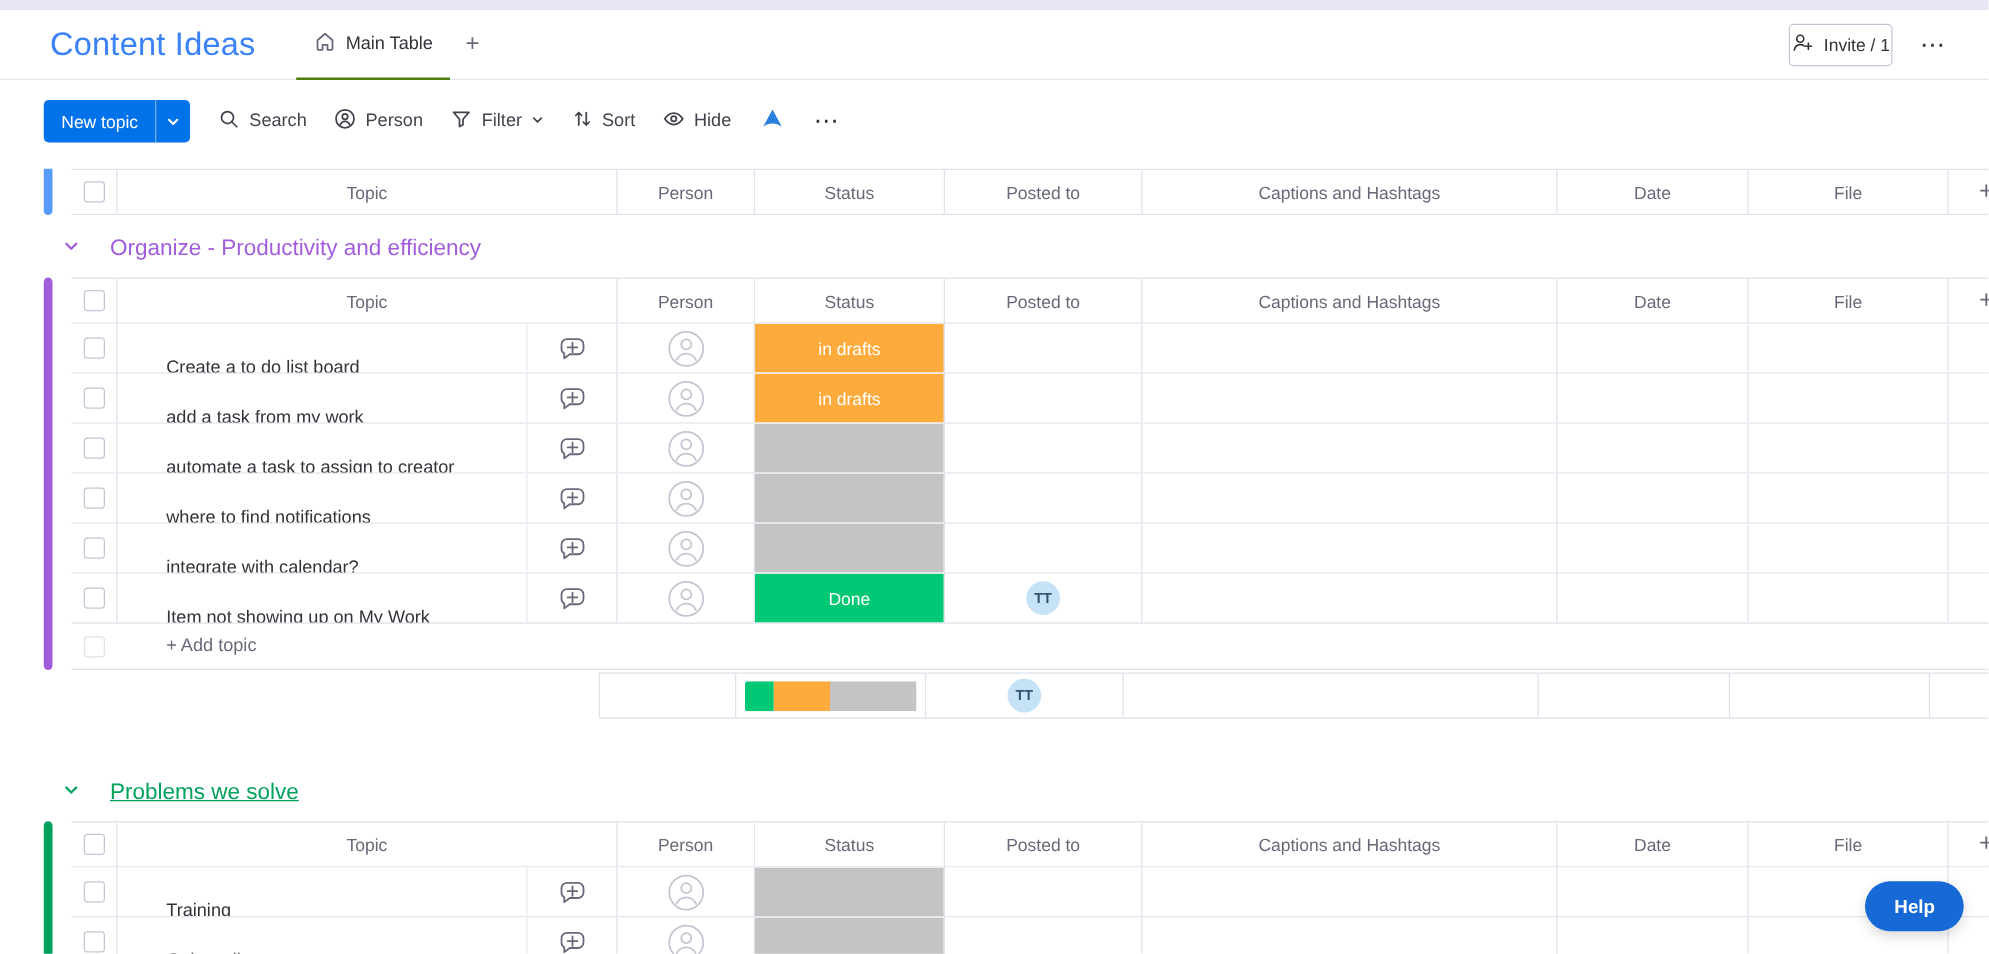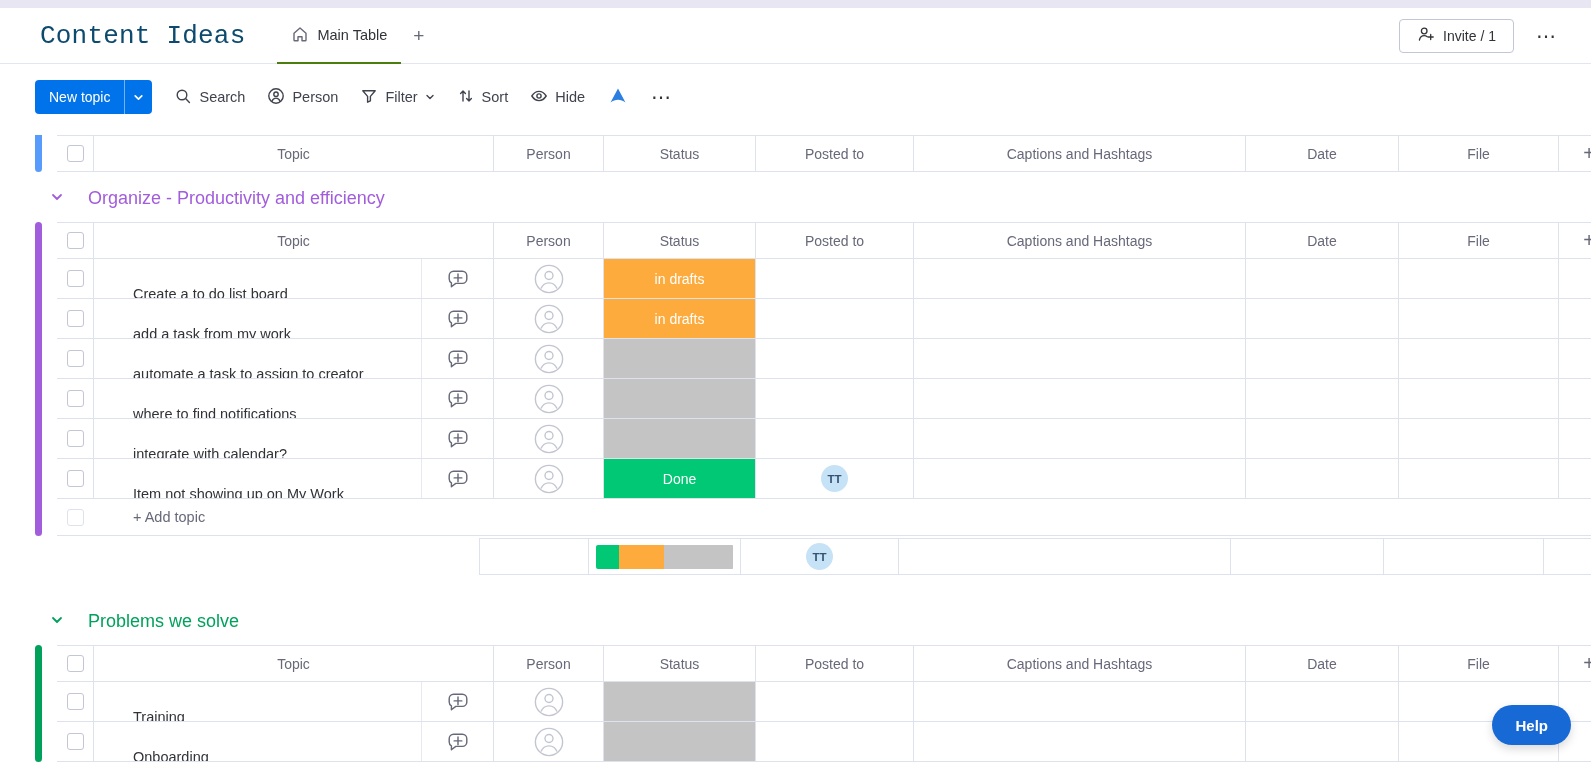"Content Ideas" .page-title { color: #0c4a6e -> #3b82f6; font-family: Liberation Mono, monospace -> none }
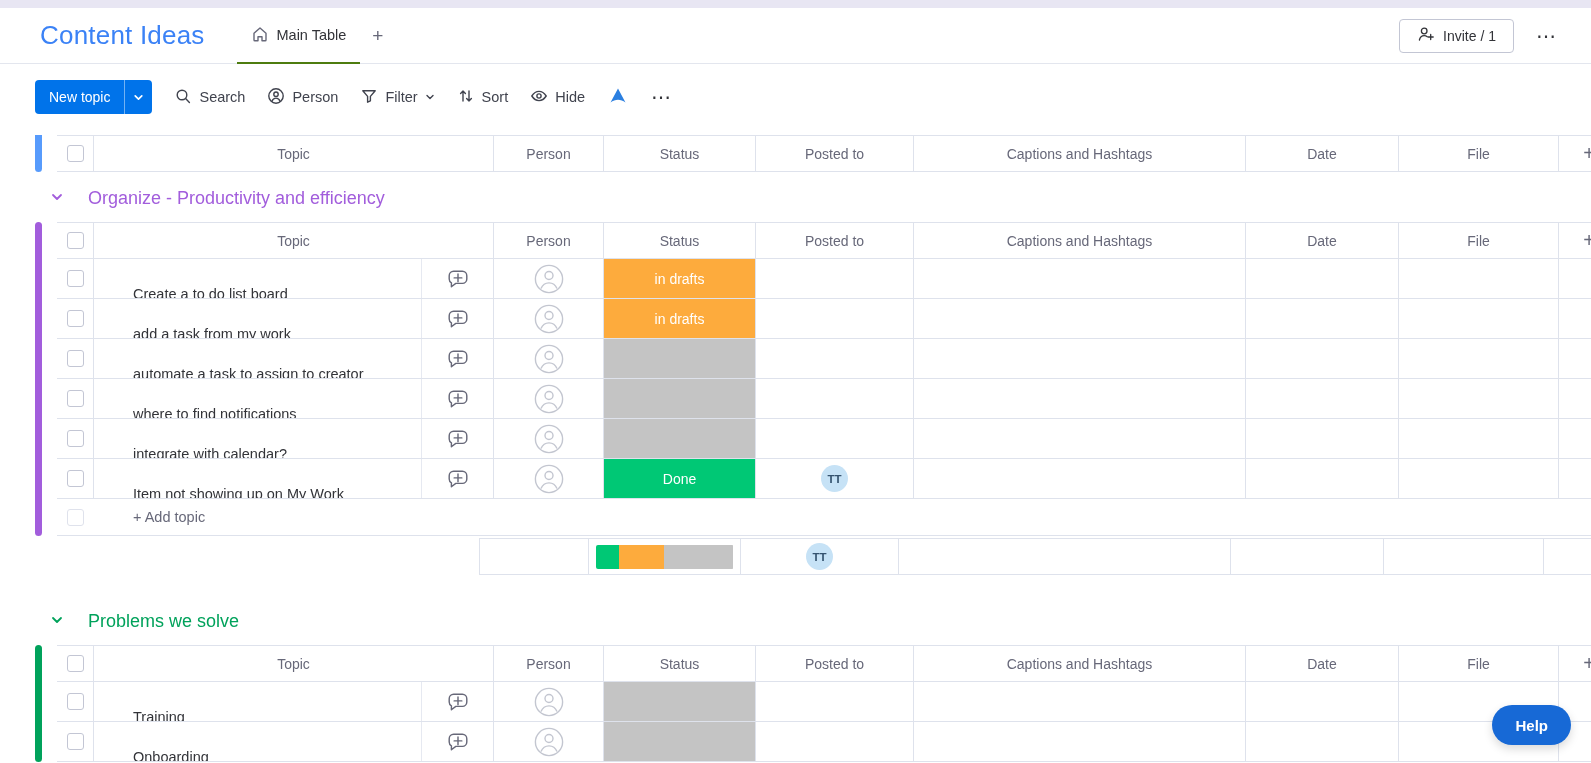"Invite / 1" .invite-btn { padding: 0 17px -> 0 1px }
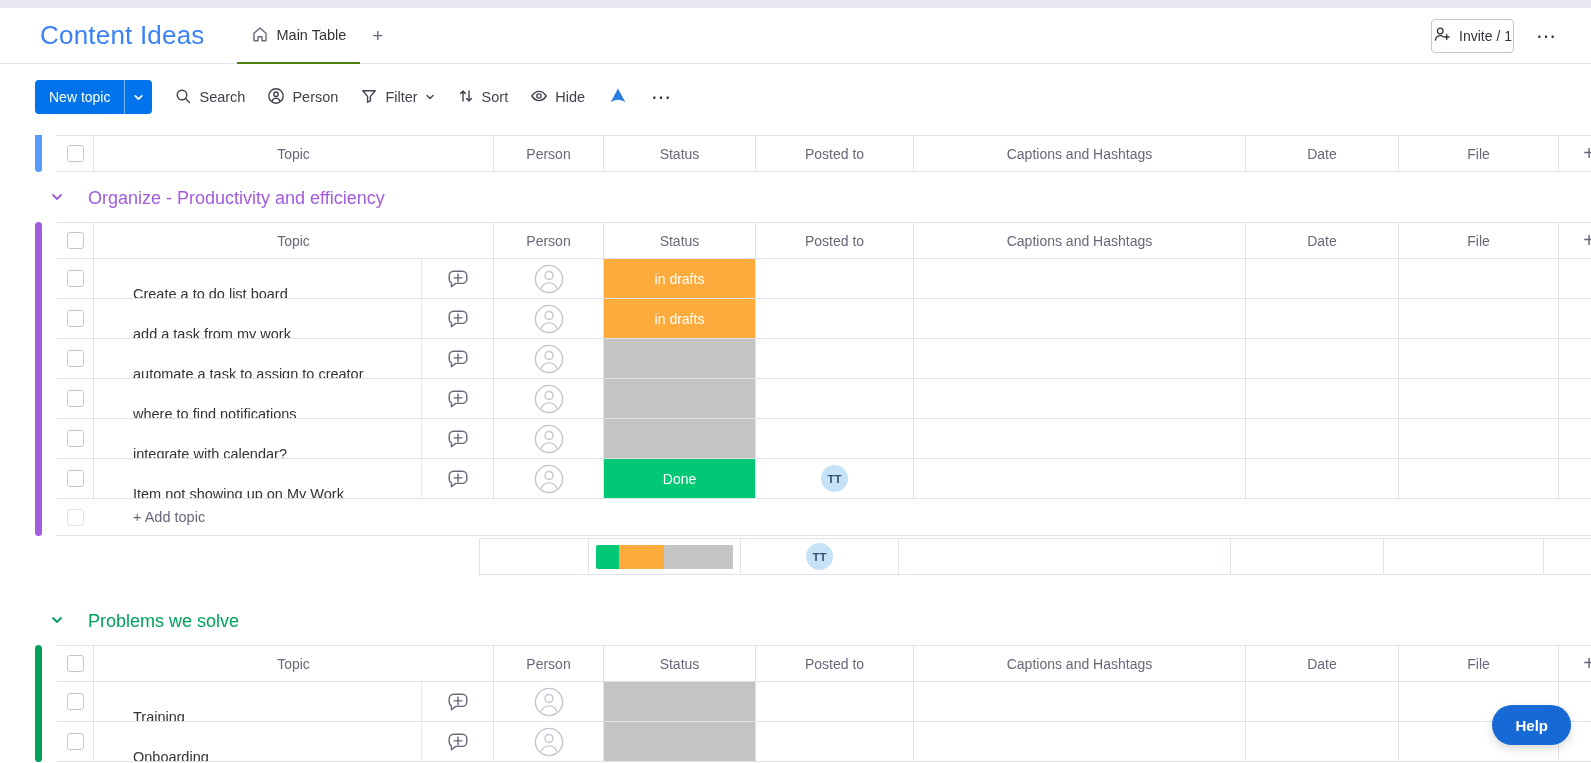"Problems we solve" .gtitle.second { margin-top: 36px -> 48px; text-decoration: none -> underline }
